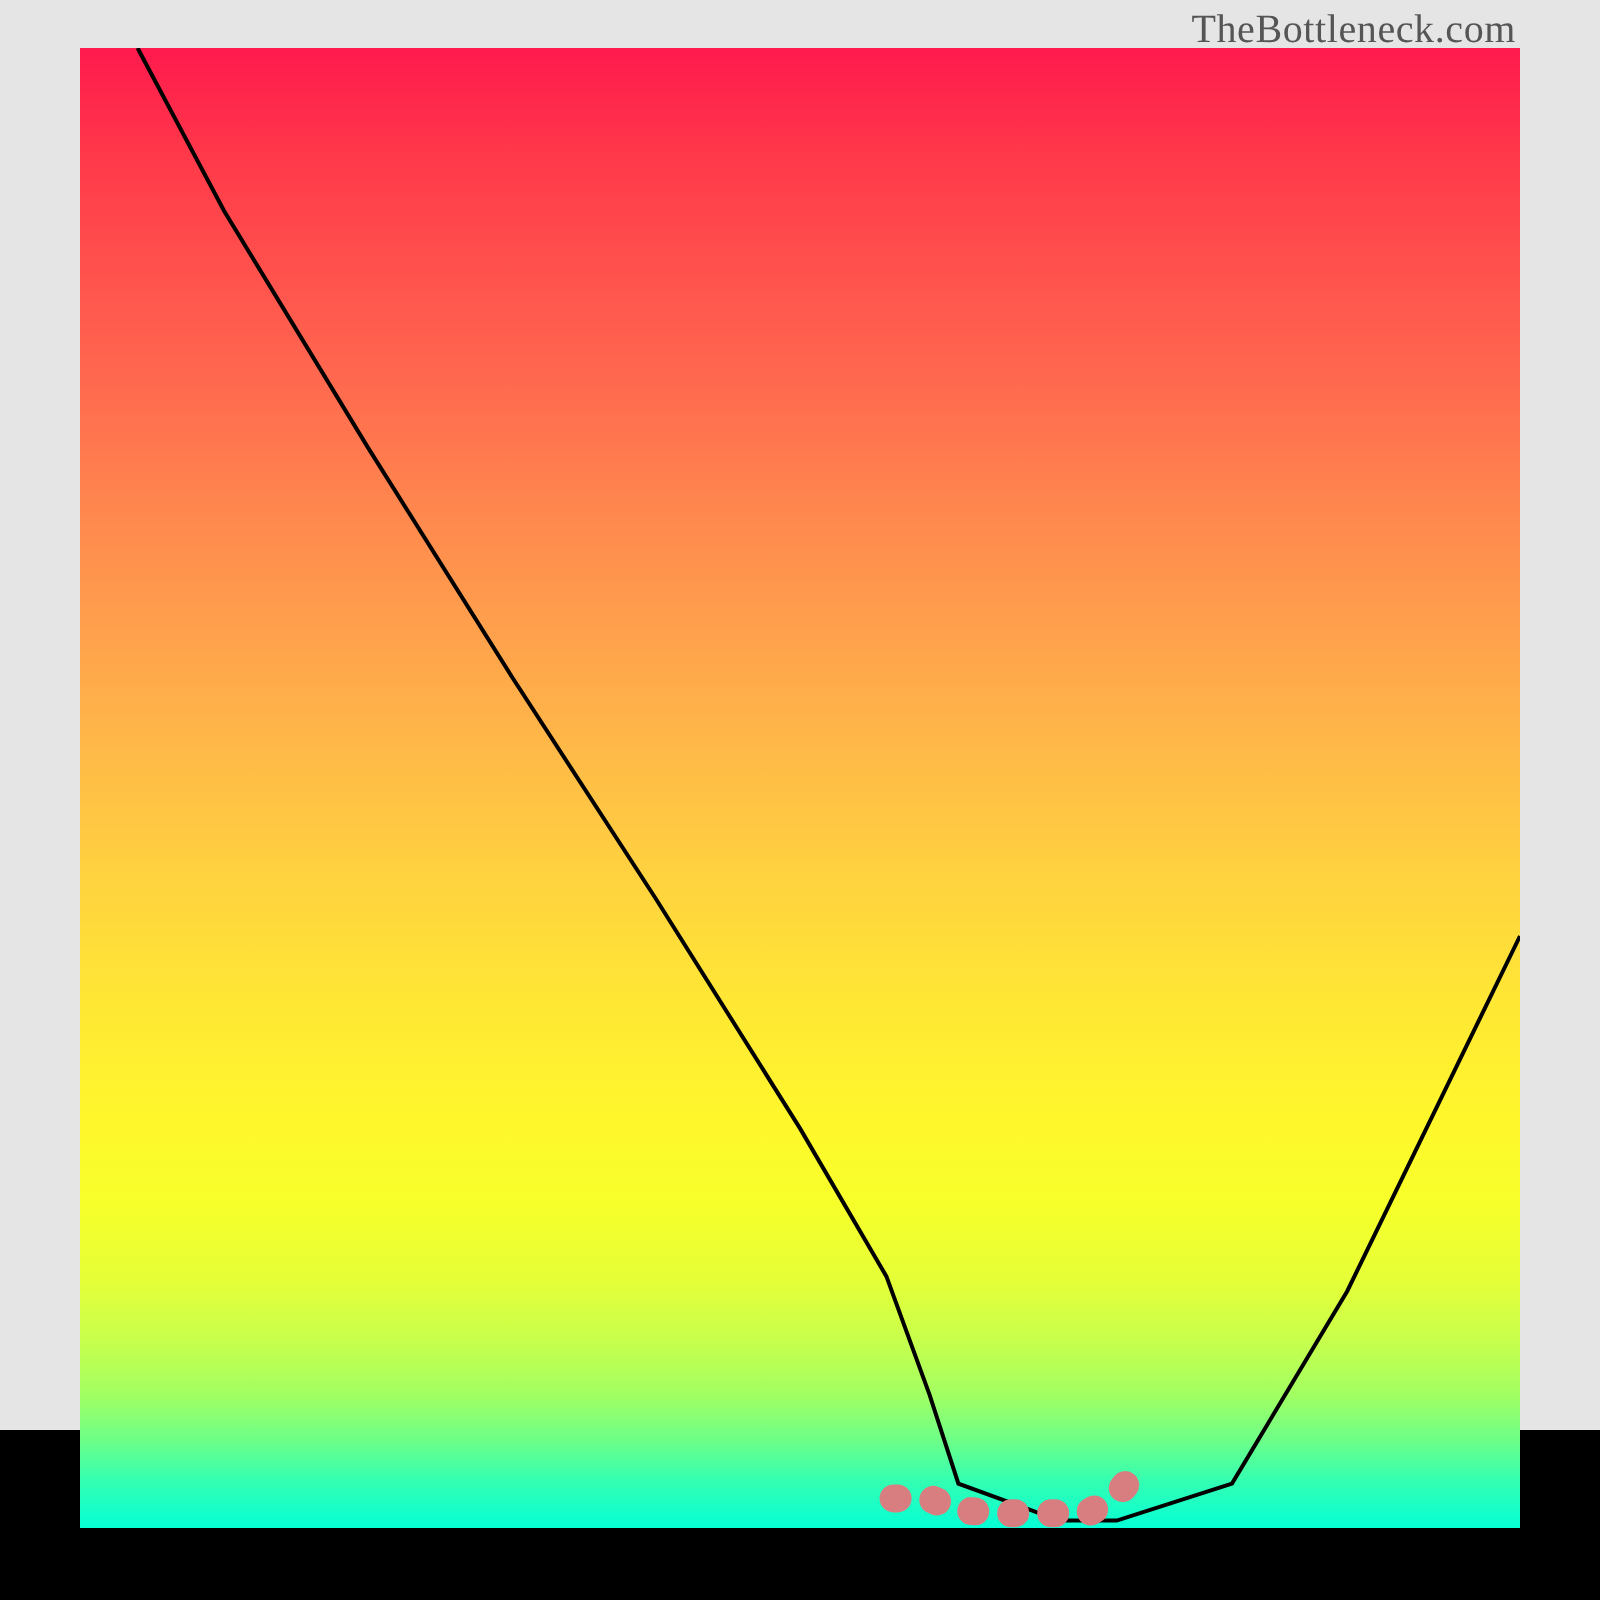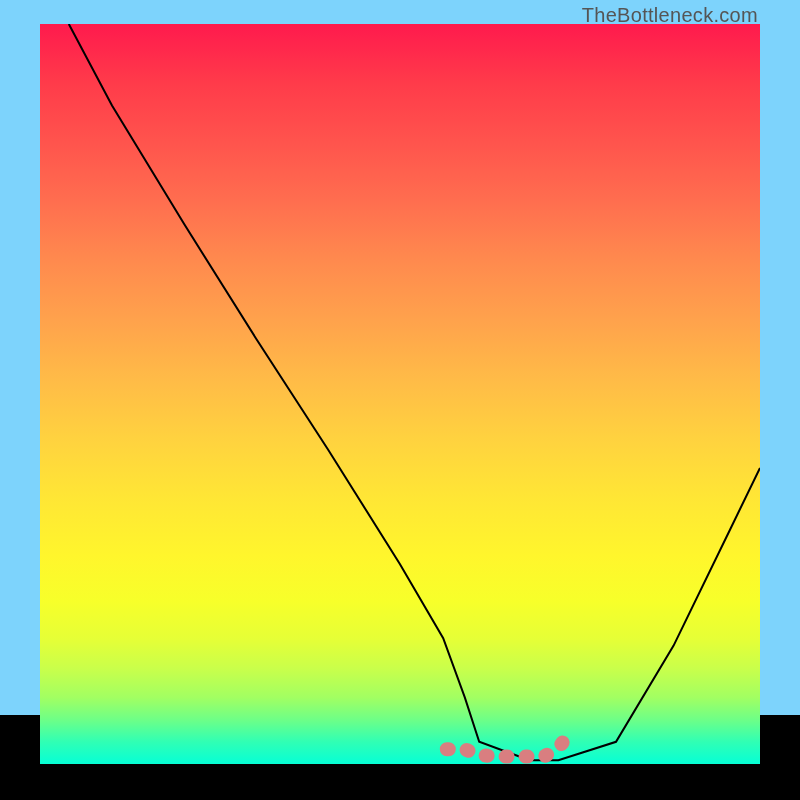"TheBottleneck.com" #container { background: #7dd3fc -> #e5e5e5; font-family: none -> Liberation Serif, serif }
